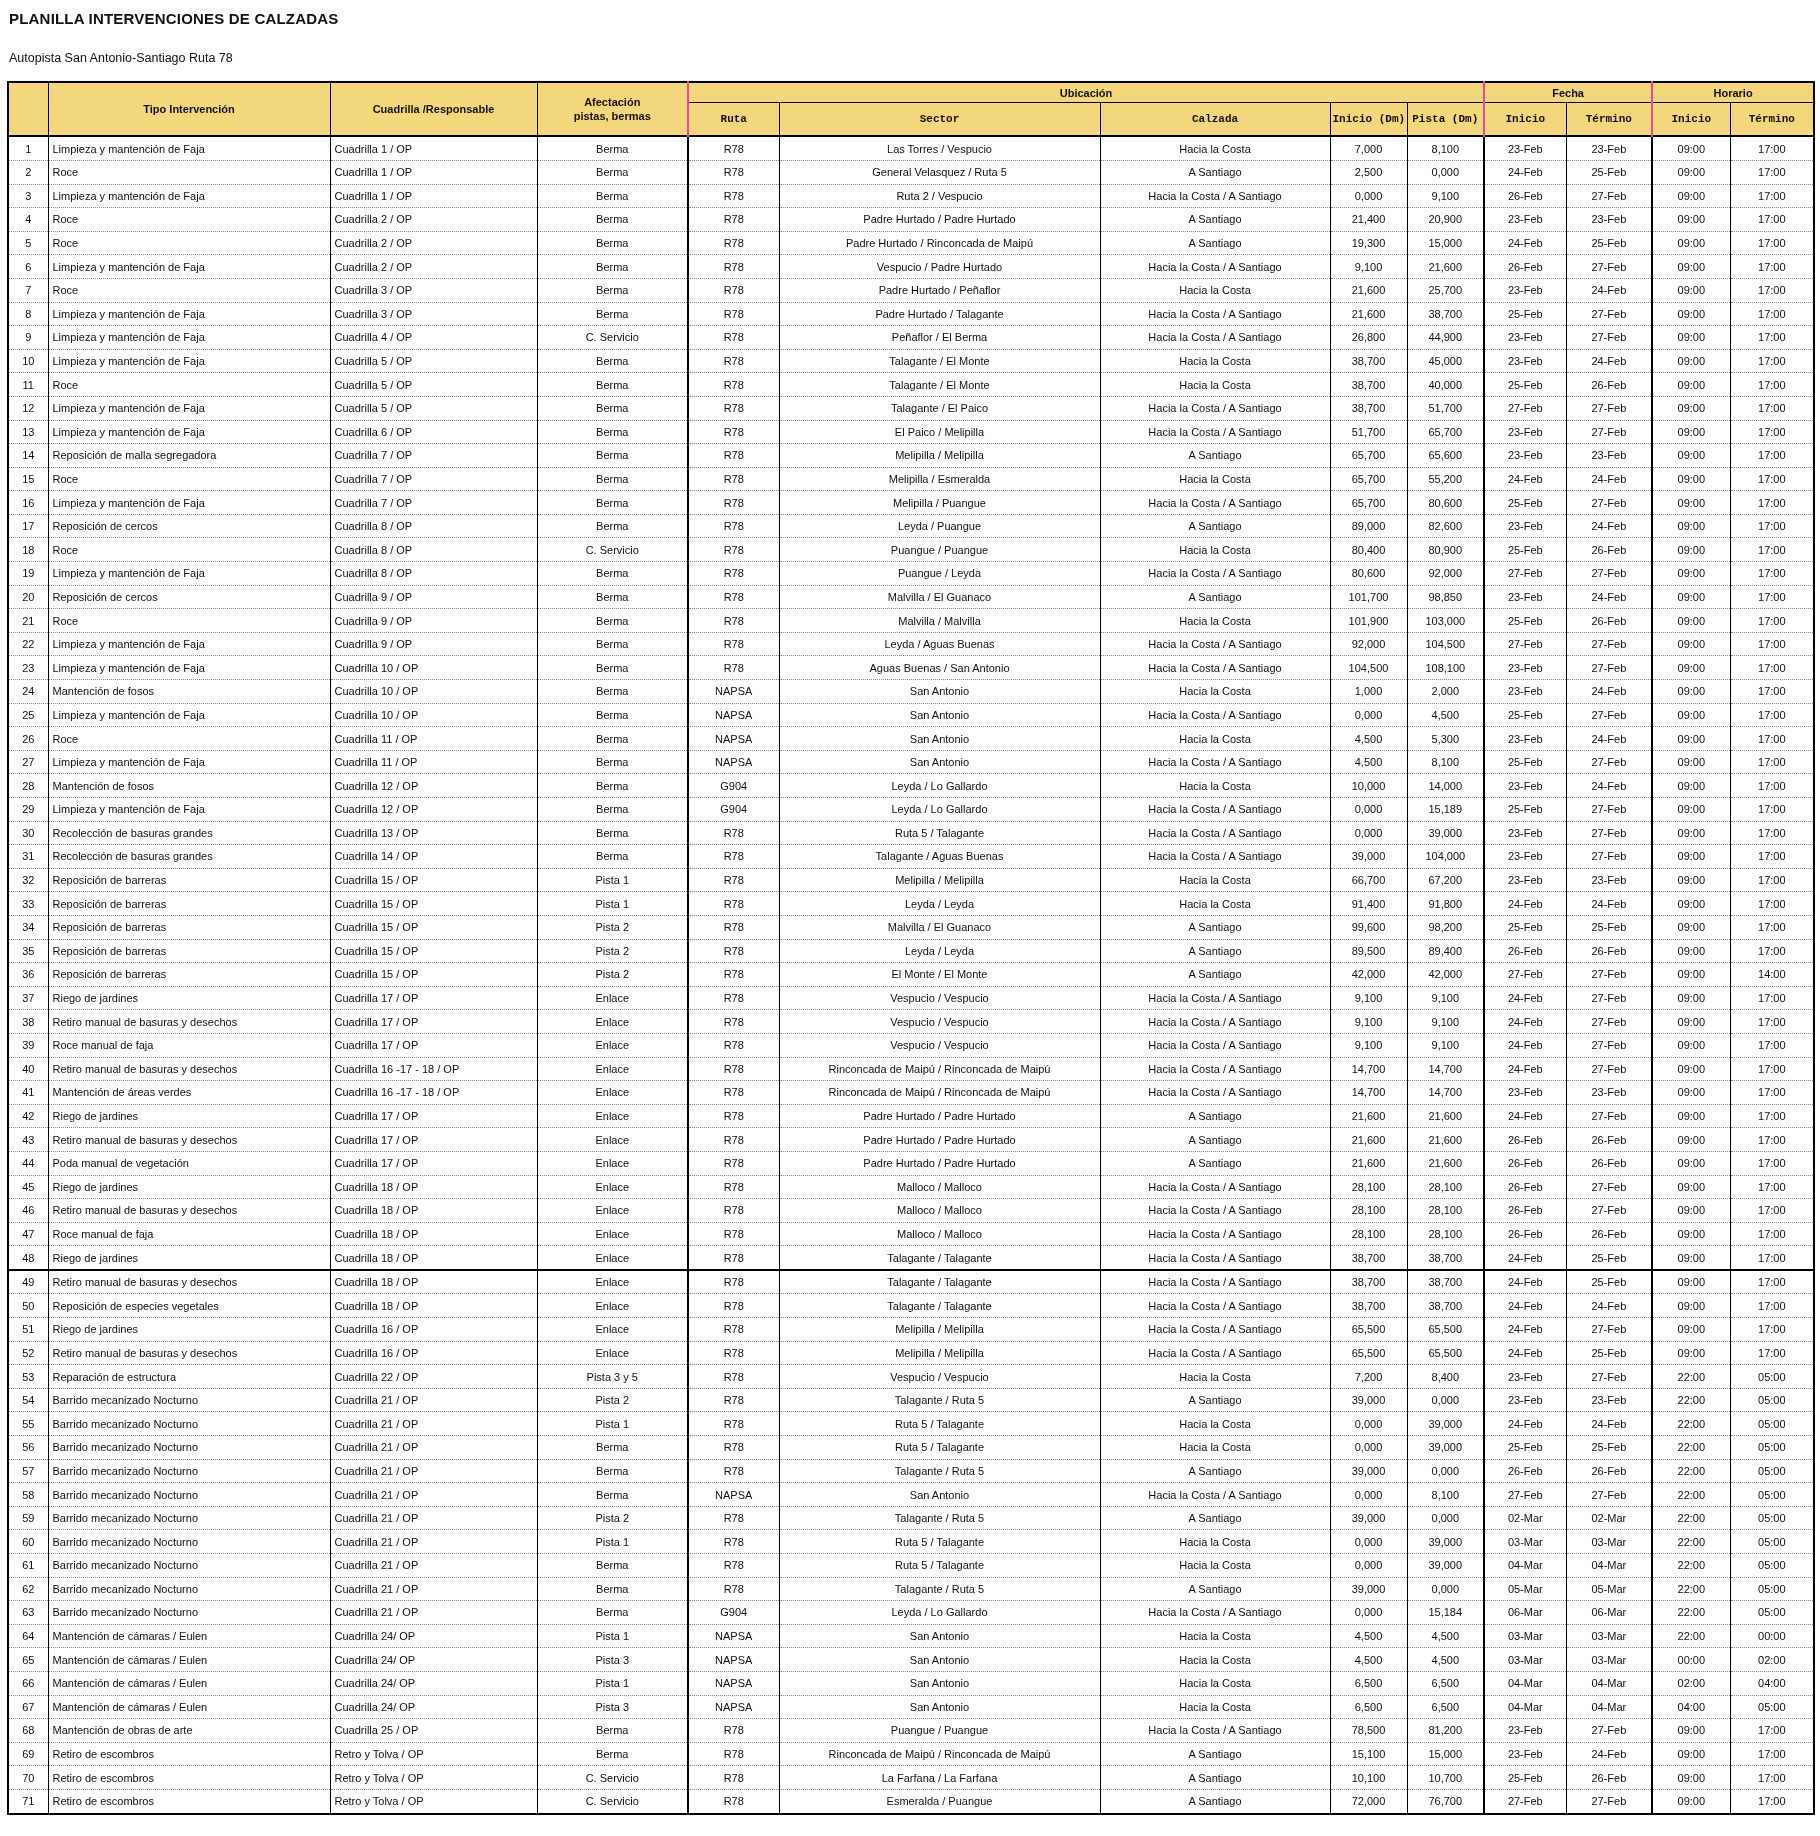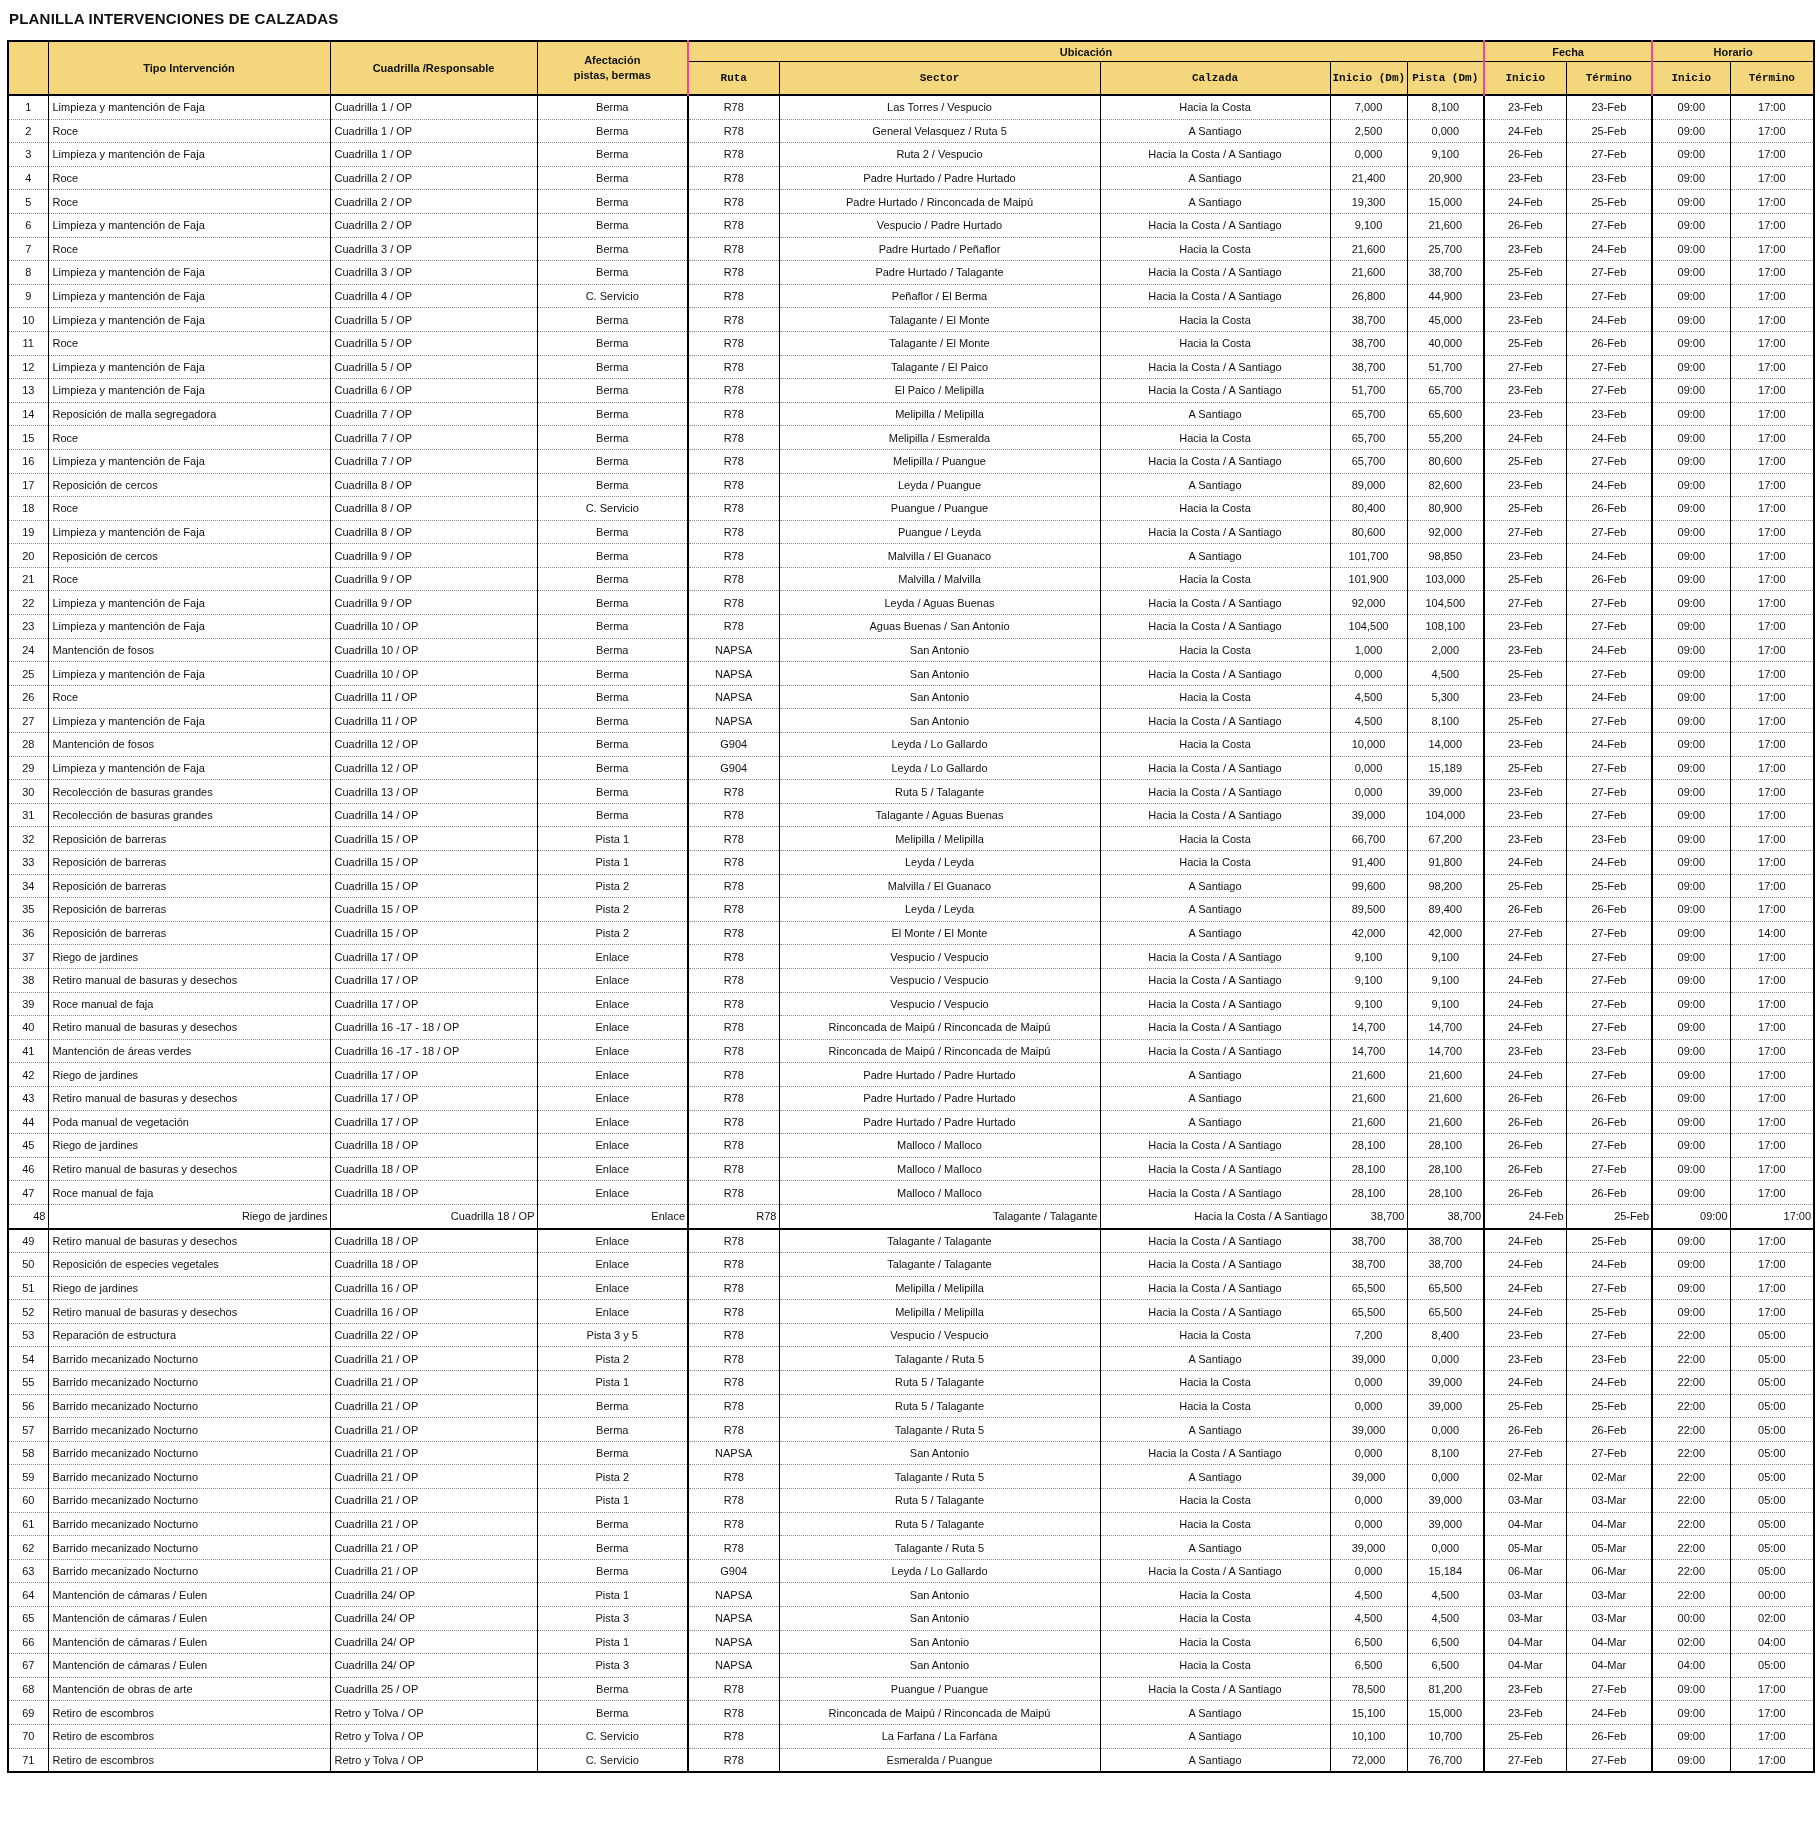"Autopista San Antonio-Santiago Ruta 78" div.sub { html: none -> <div>Autopista San Antonio-Santiago Ruta 78</div> }
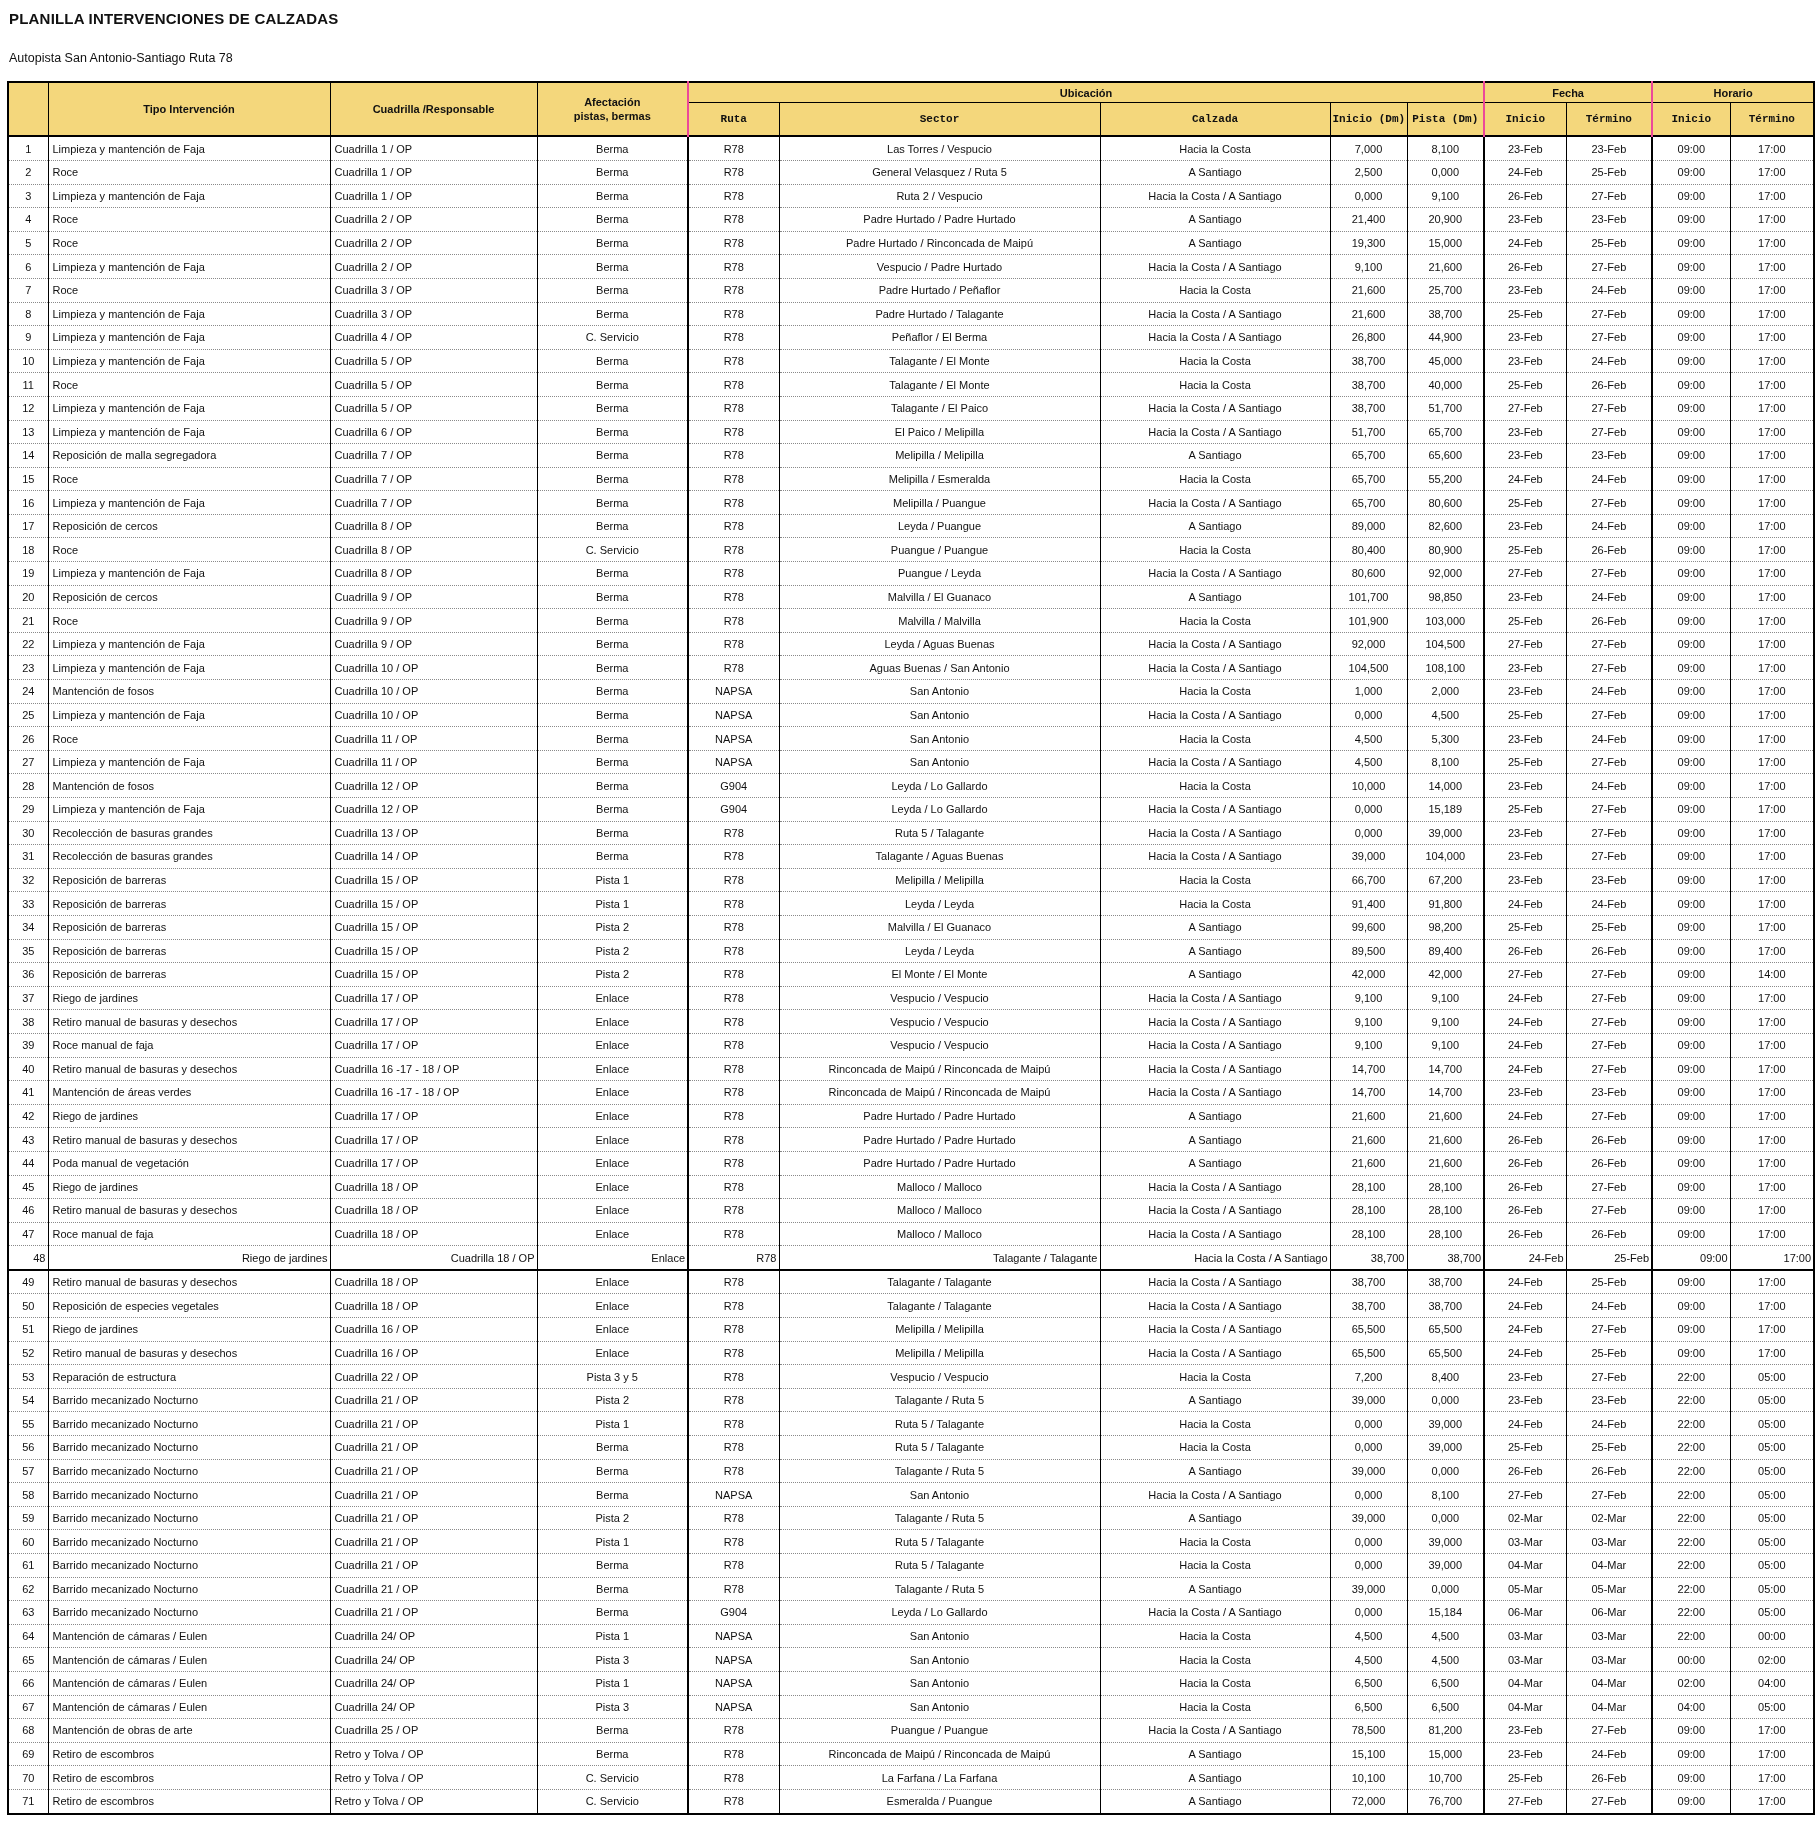"48" tbody tr.thick-bottom td { text-align: right -> none }
